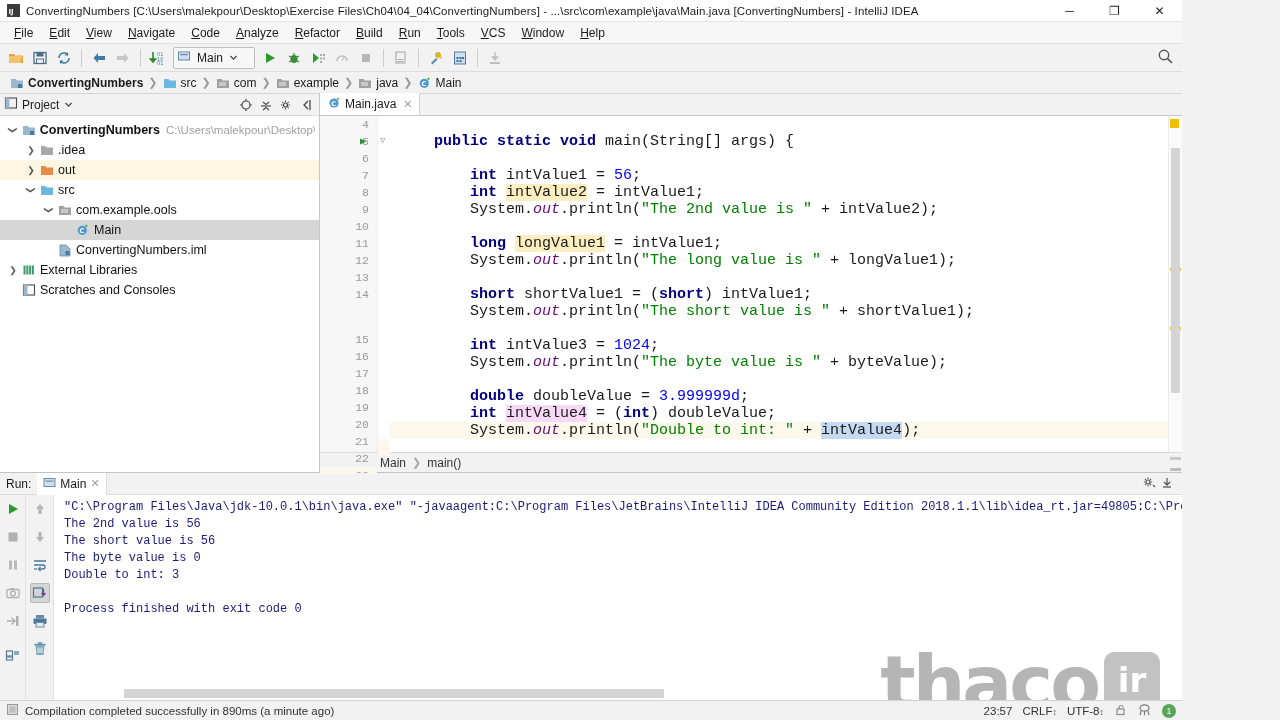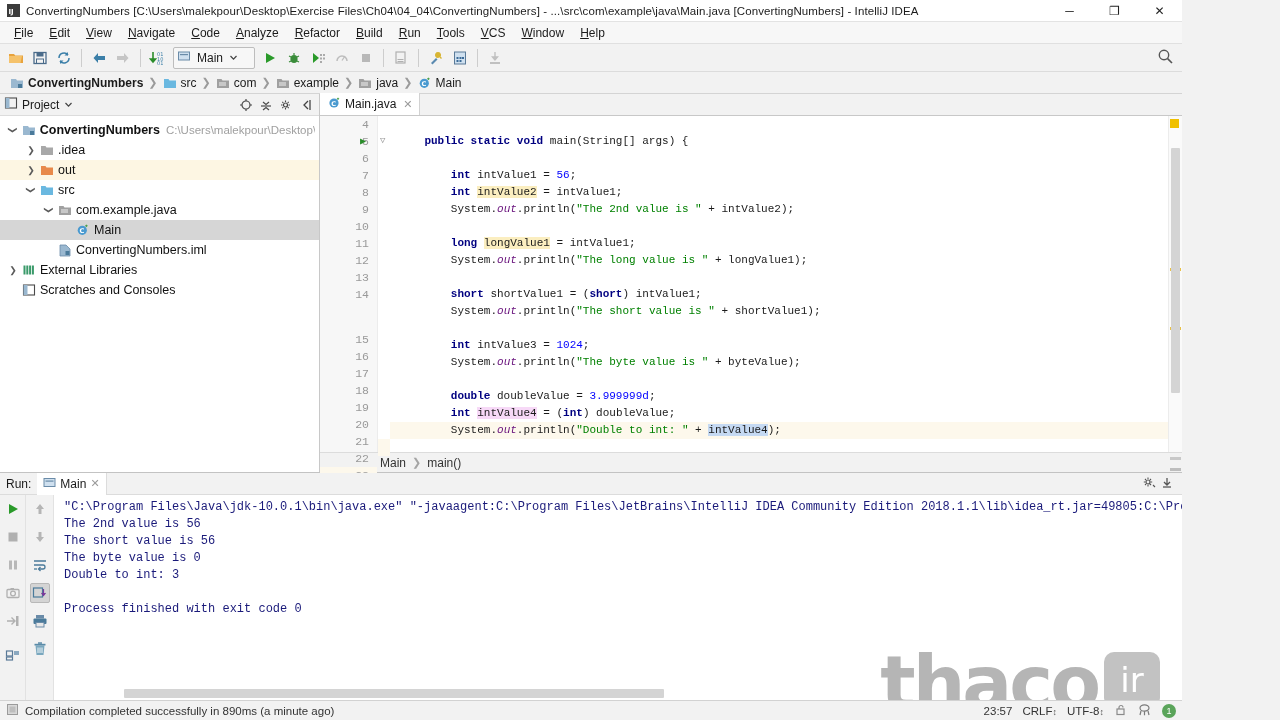"public static void main(String[] args)" .line { font-size: 11px -> 15px }
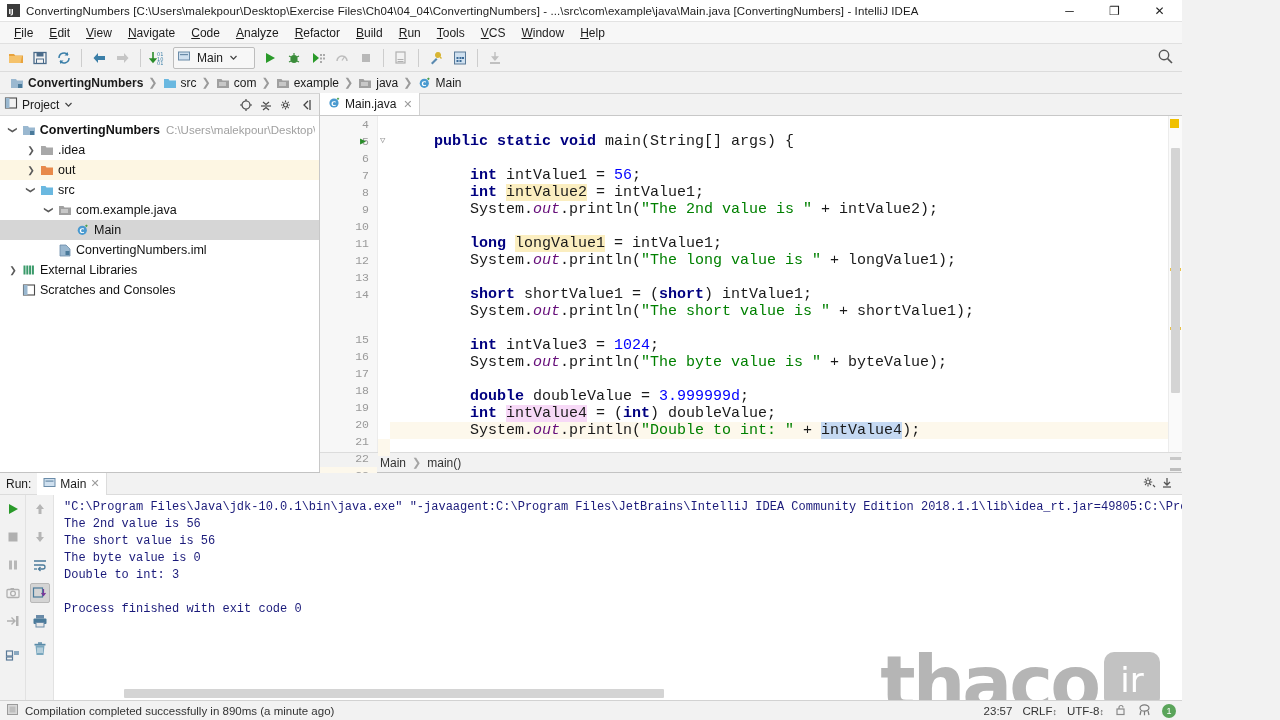"com.example.java" span.tlabel { text: com.example.java -> com.example.ools }
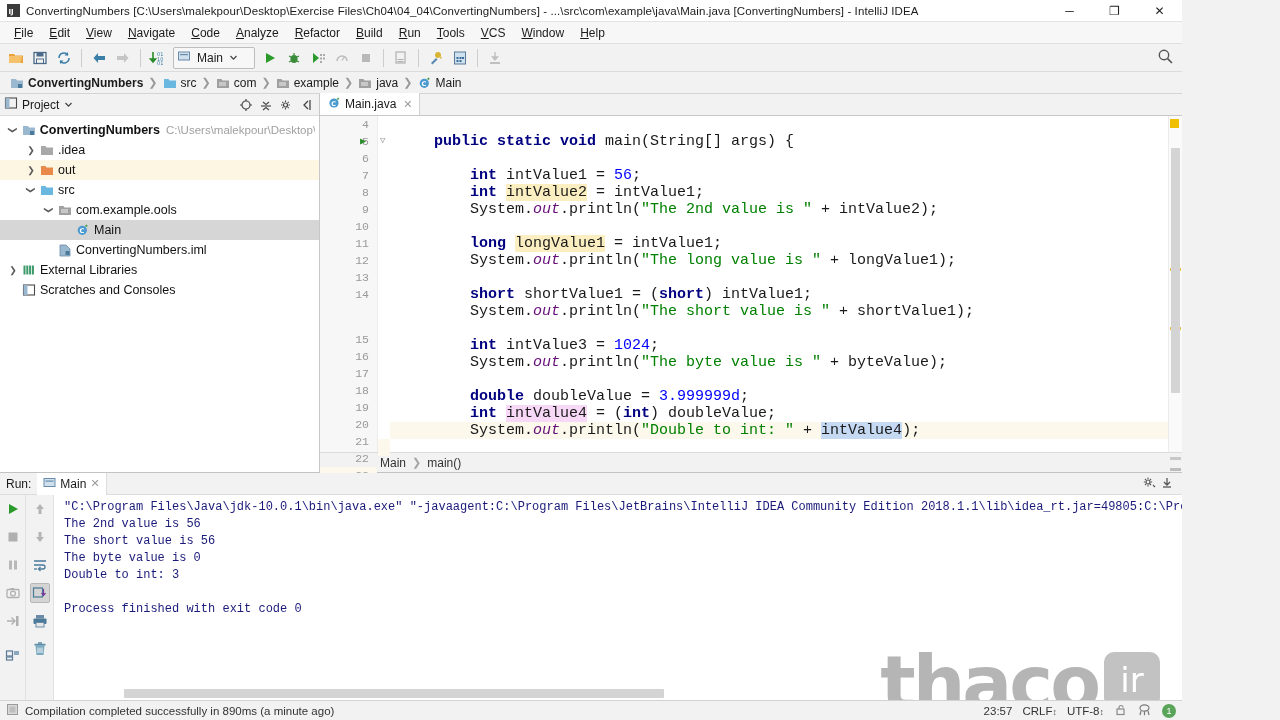"ir" .wm-ir { font-weight: normal -> bold }
